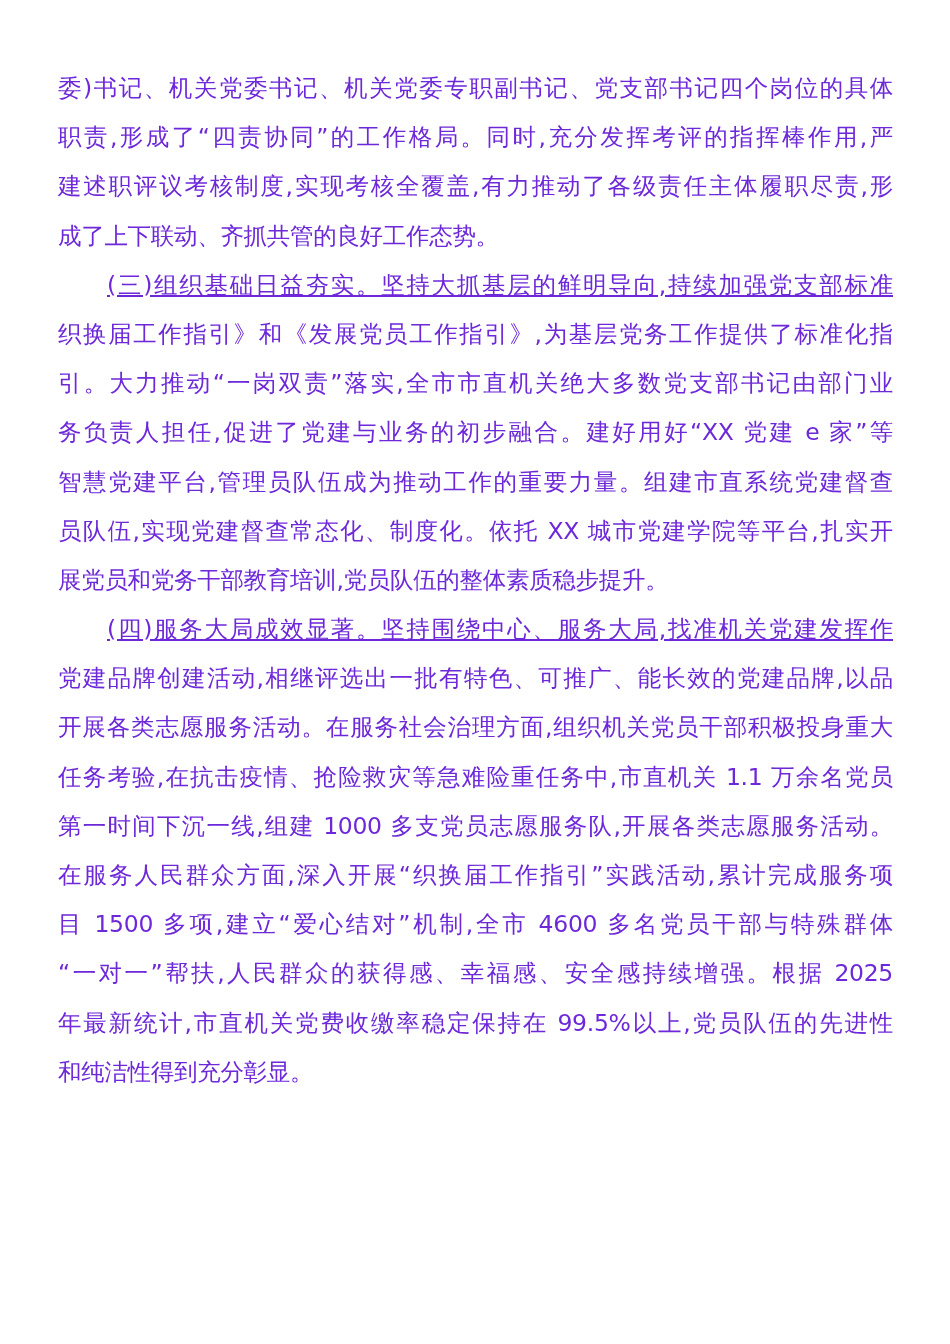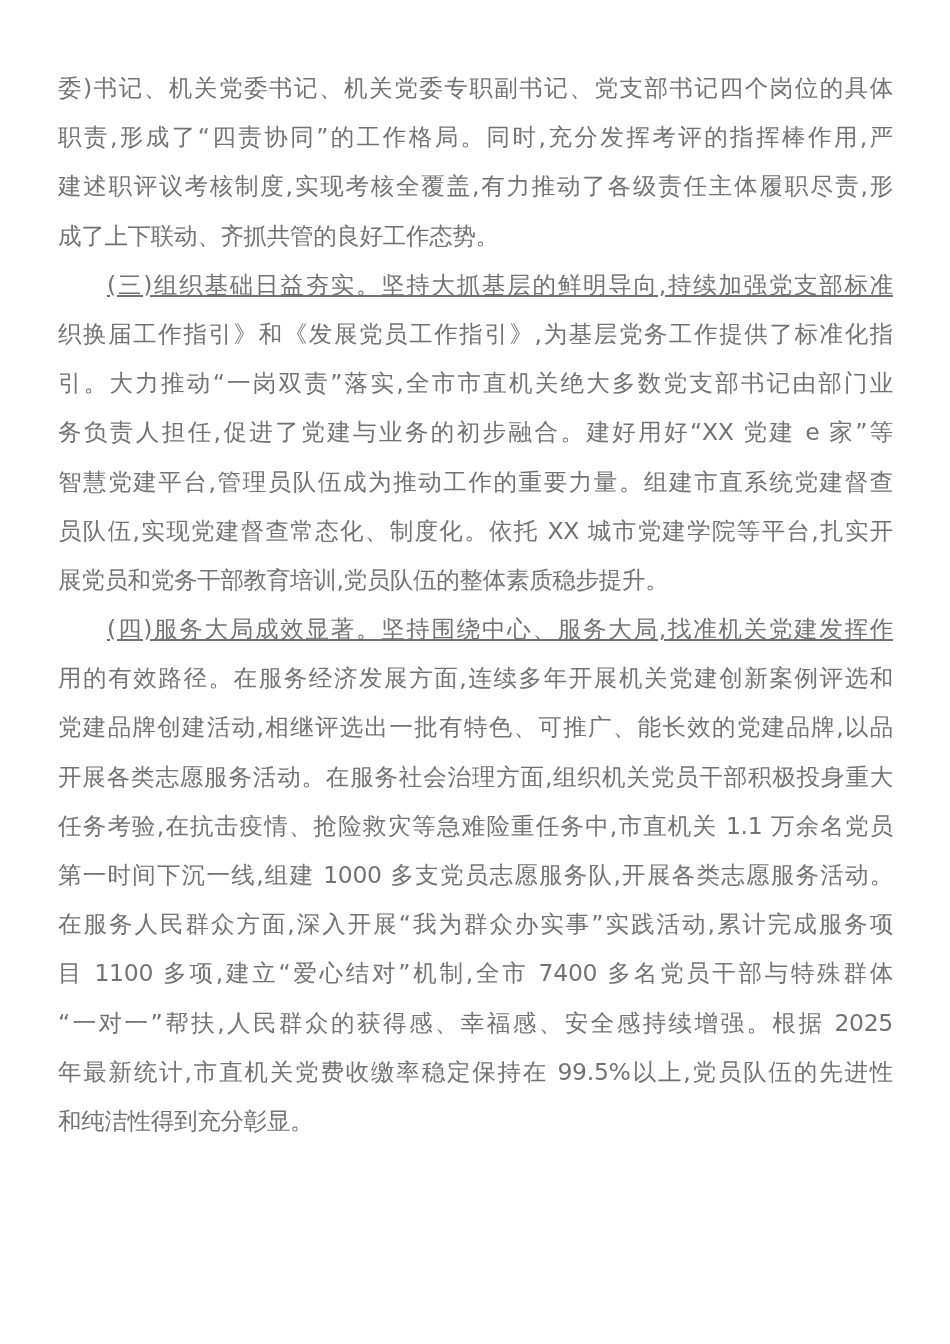"委)书记、机关党委书记、机关党委专职副书记、党支部书记四个岗位的具体" .page { color: #737373 -> #6d28d9 }
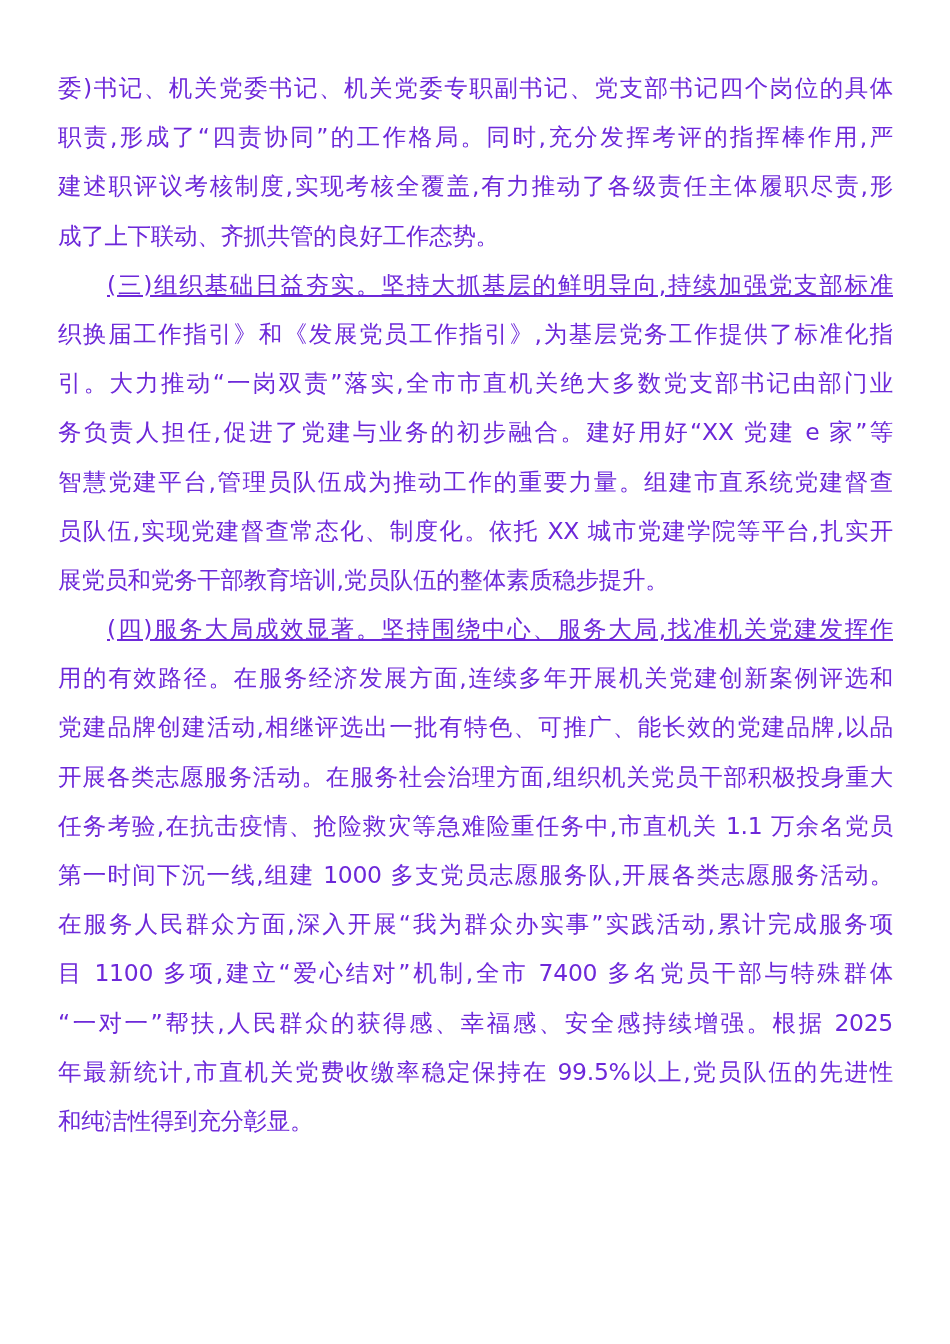"用的有效路径。在服务经济发展方面,连续多年开展机关党建创新案例评选和" div.line { html: <div>用的有效路径。在服务经济发展方面,连续多年开展机关党建创新案例评选和</div> -> none }
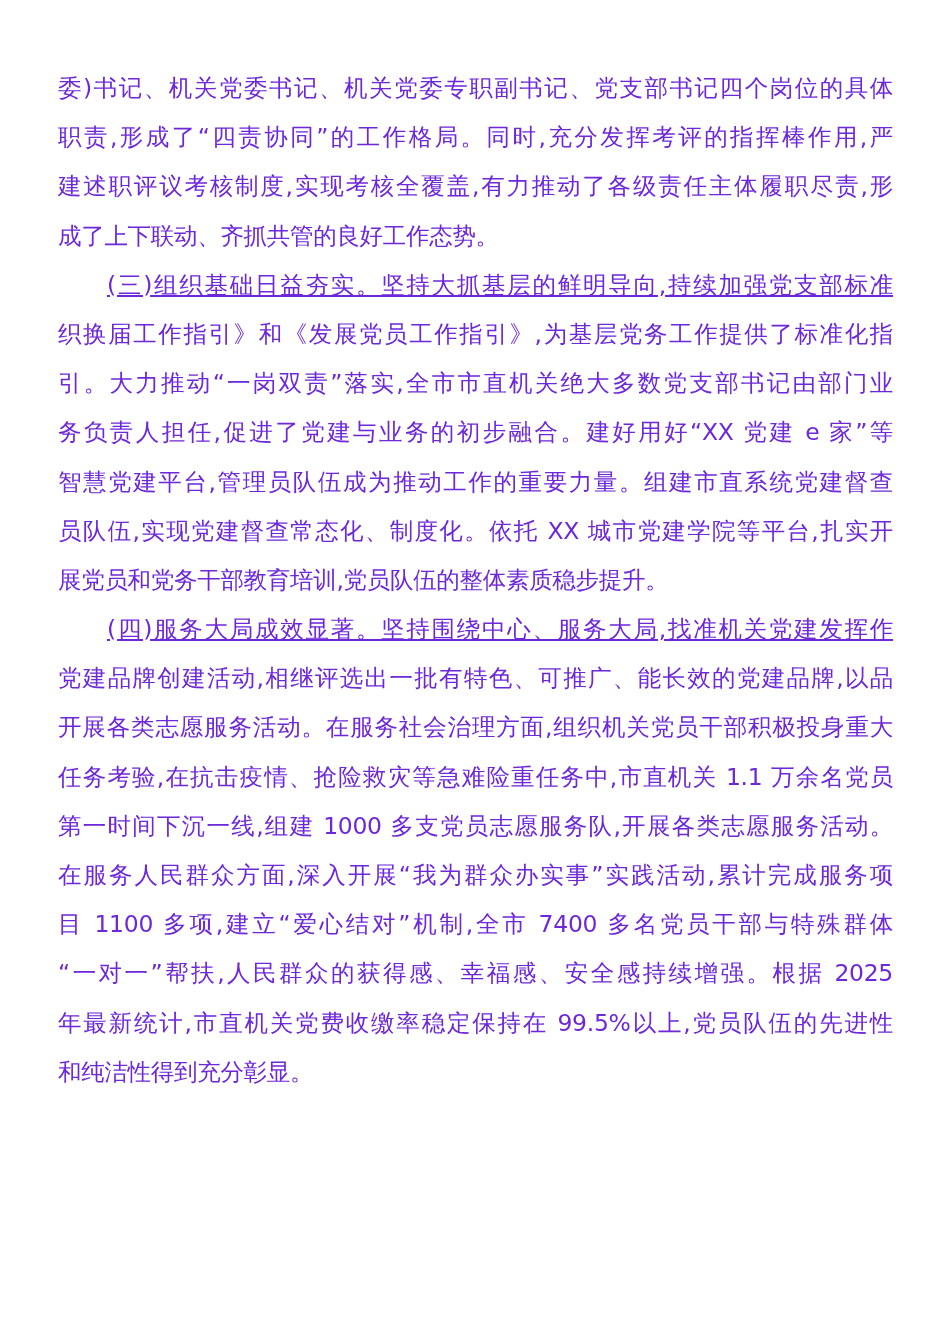"在服务人民群众方面,深入开展“我为群众办实事”实践活动,累计完成服务项" div.line { text: 我为群众办实事 -> 织换届工作指引 }
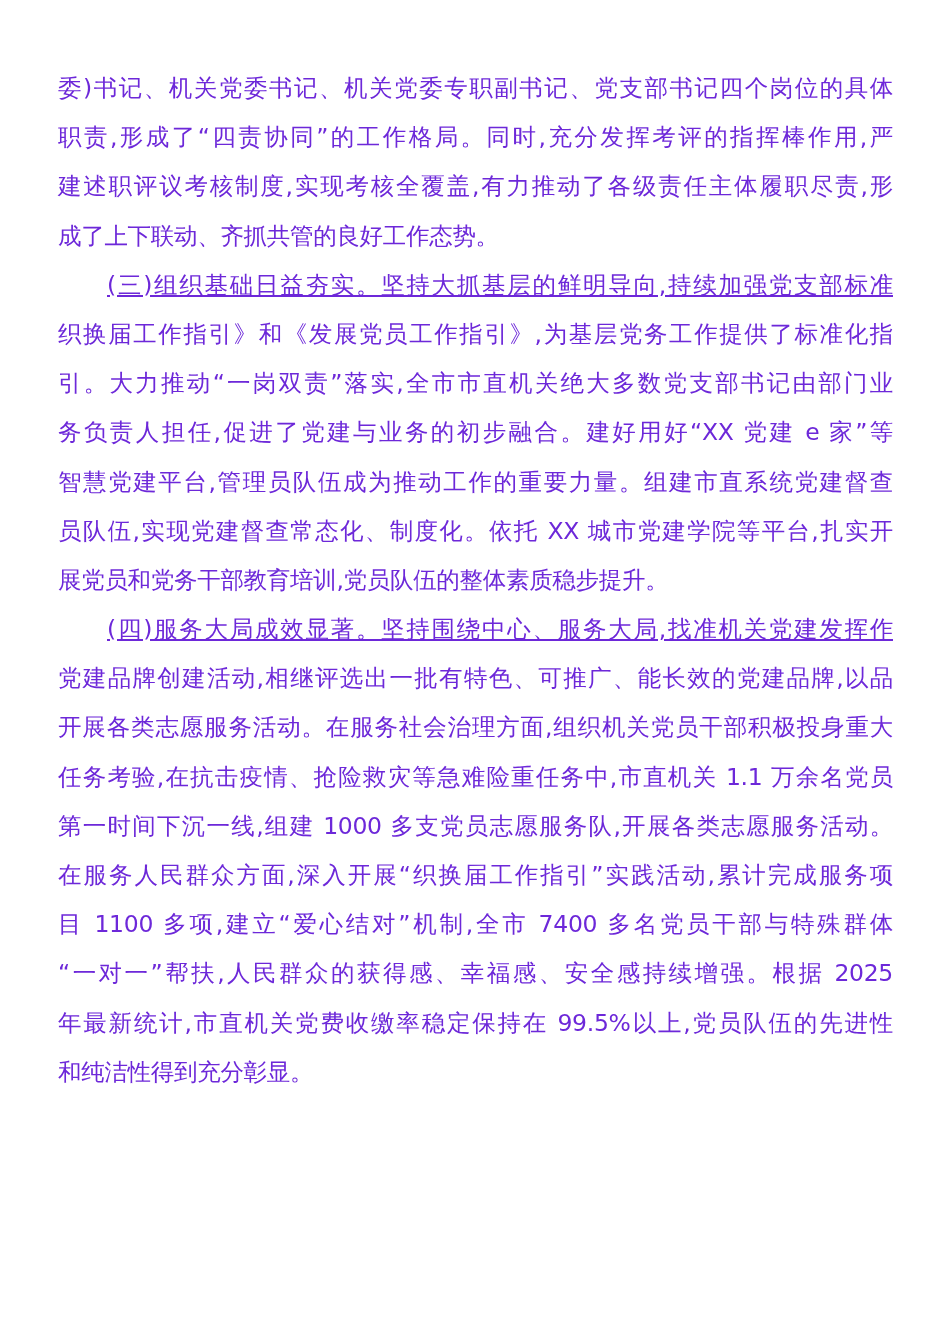"目 1100 多项,建立“爱心结对”机制,全市 7400 多名党员干部与特殊群体" div.line { text: 1100 多项,建立“爱心结对”机制,全市 7400 -> 1500 多项,建立“爱心结对”机制,全市 4600 }
